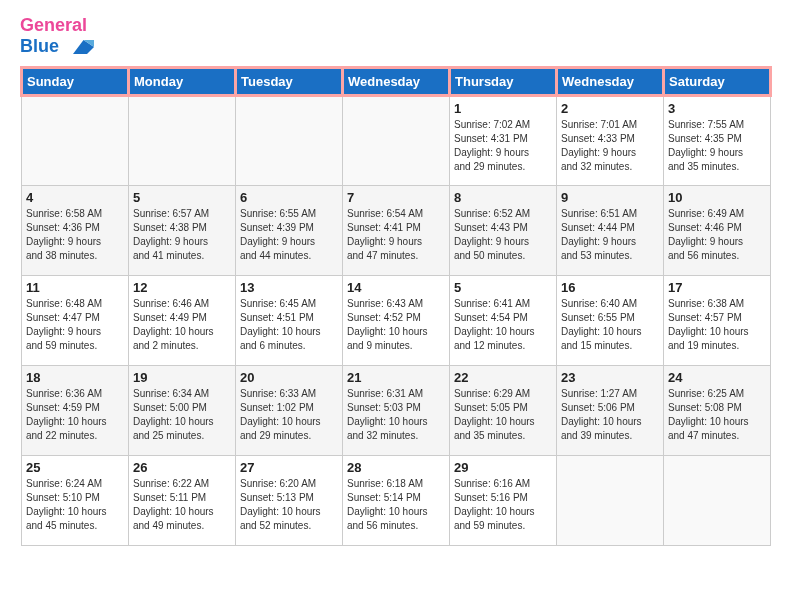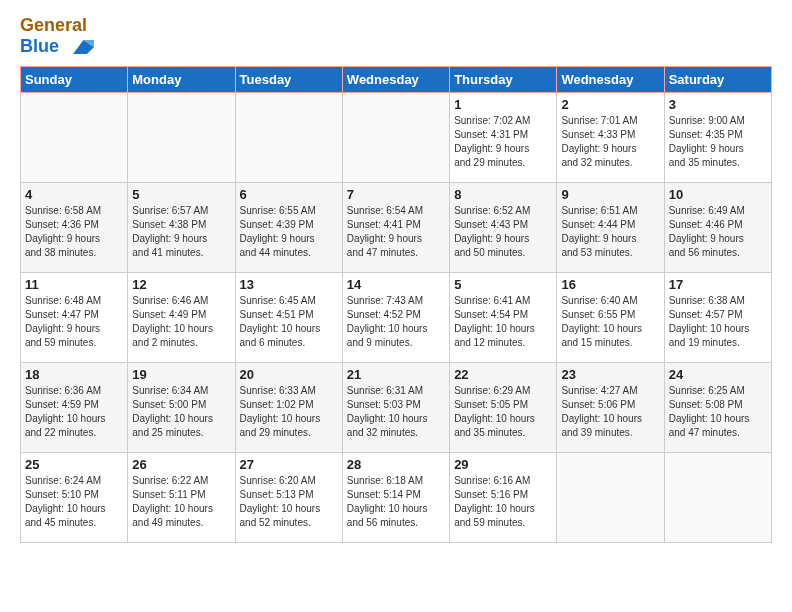"General" .logo-text span { color: #a16207 -> #ec4899 }
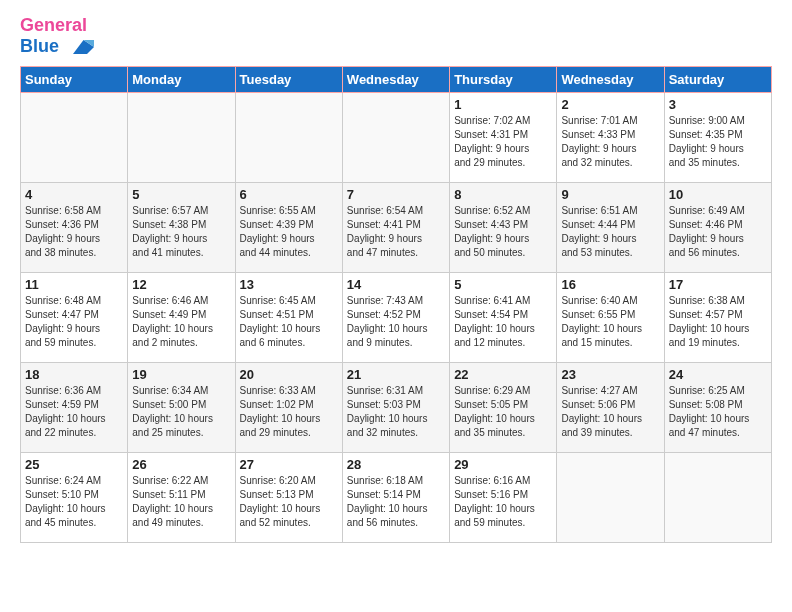"Sunday" thead th { border: 1px solid #fca5a5 -> 3px solid #fca5a5 }
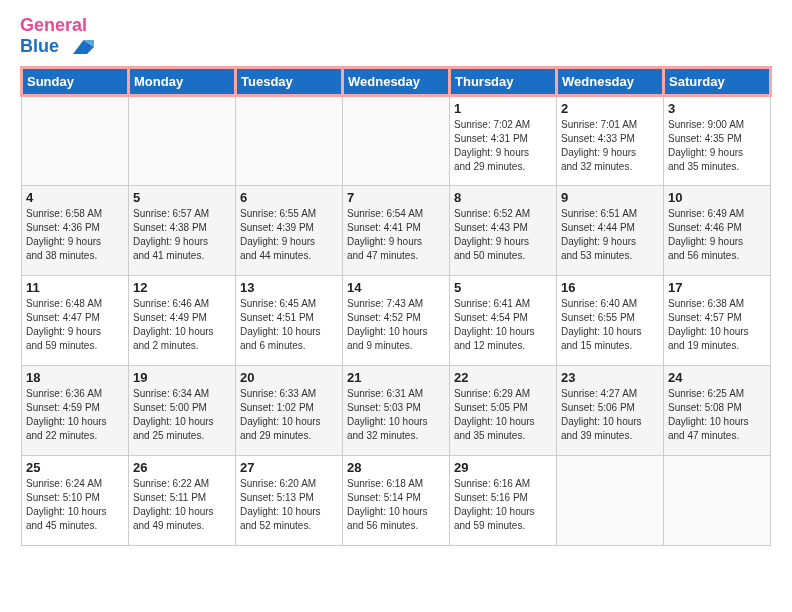"Sunrise: 9:00 AM" div.day-info { text: 9:00 -> 7:55 }
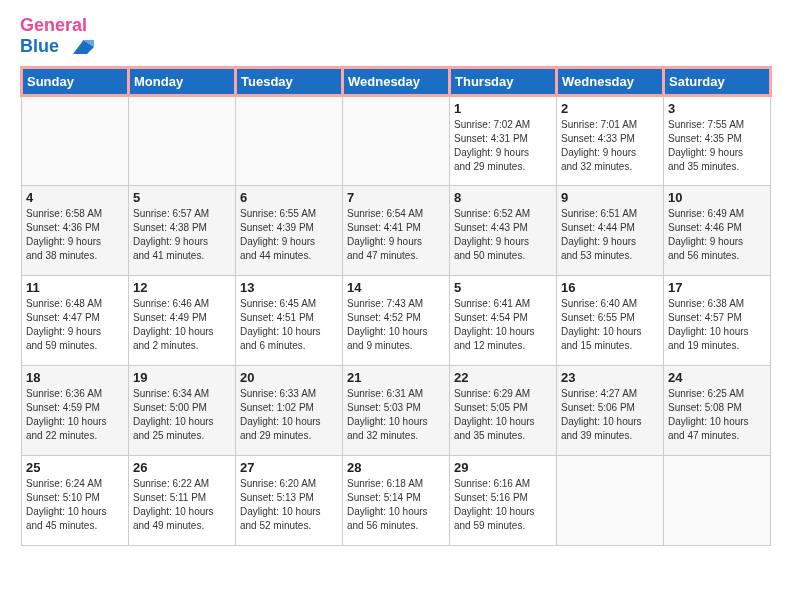"Sunrise: 7:43 AM" div.day-info { text: 7:43 -> 6:43 }
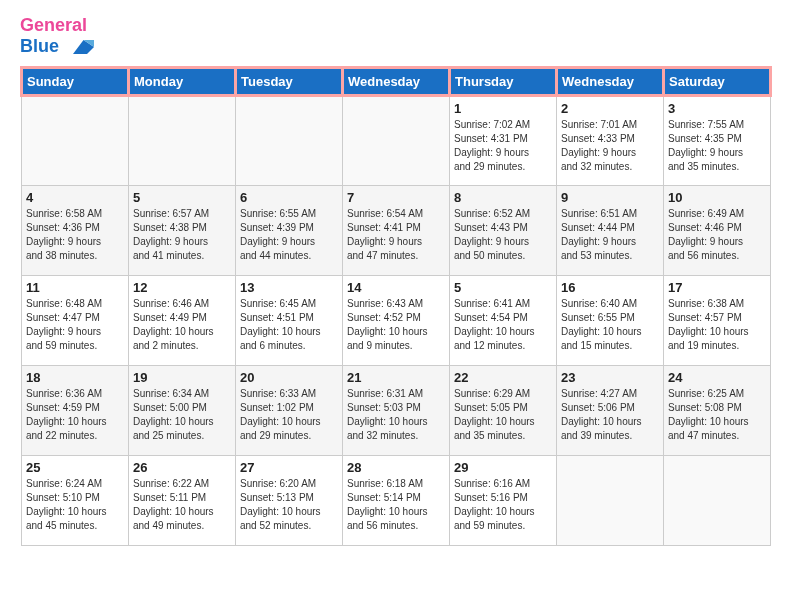"Sunrise: 4:27 AM" div.day-info { text: 4:27 -> 1:27 }
